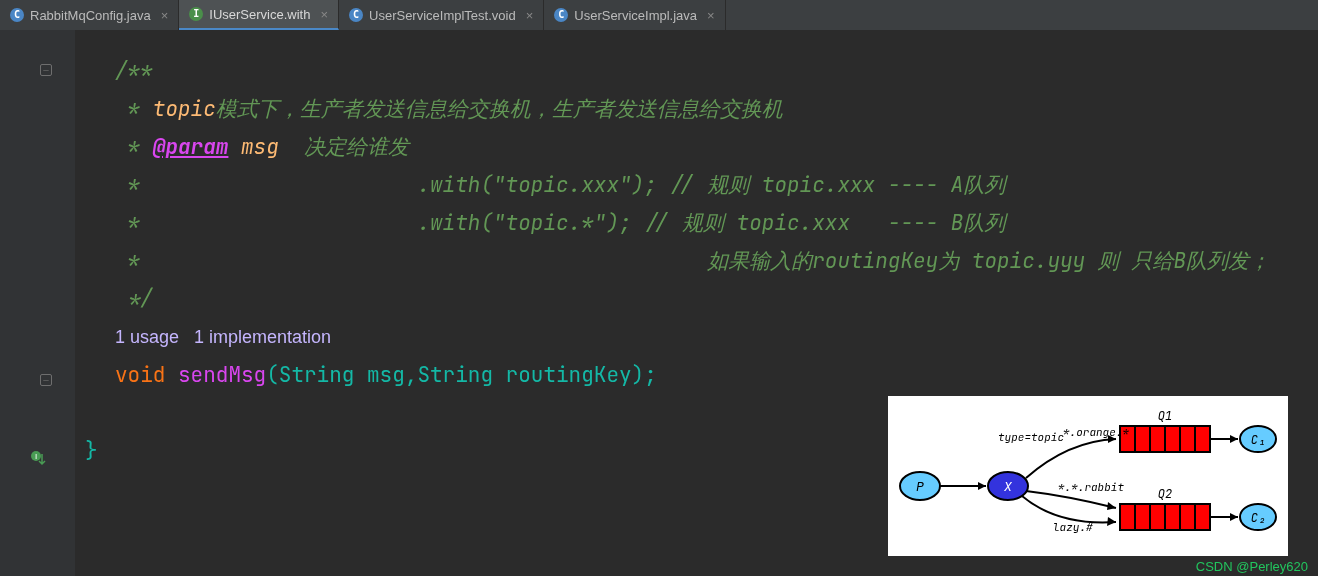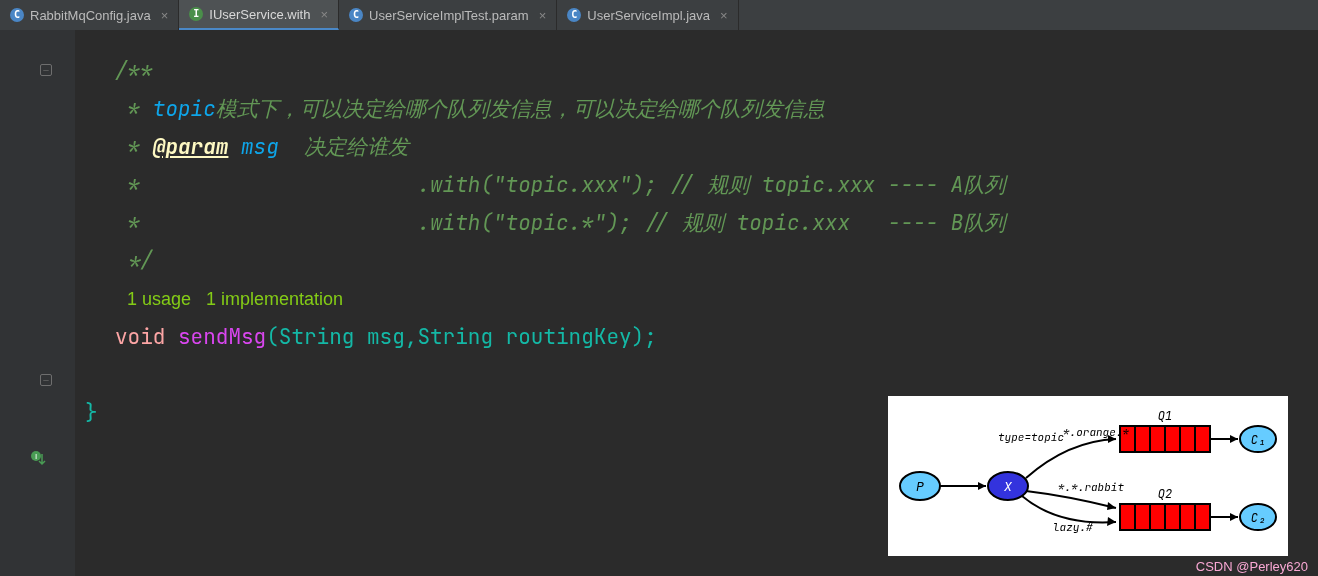"UserServiceImplTest.param" span { text: UserServiceImplTest.param -> UserServiceImplTest.void }
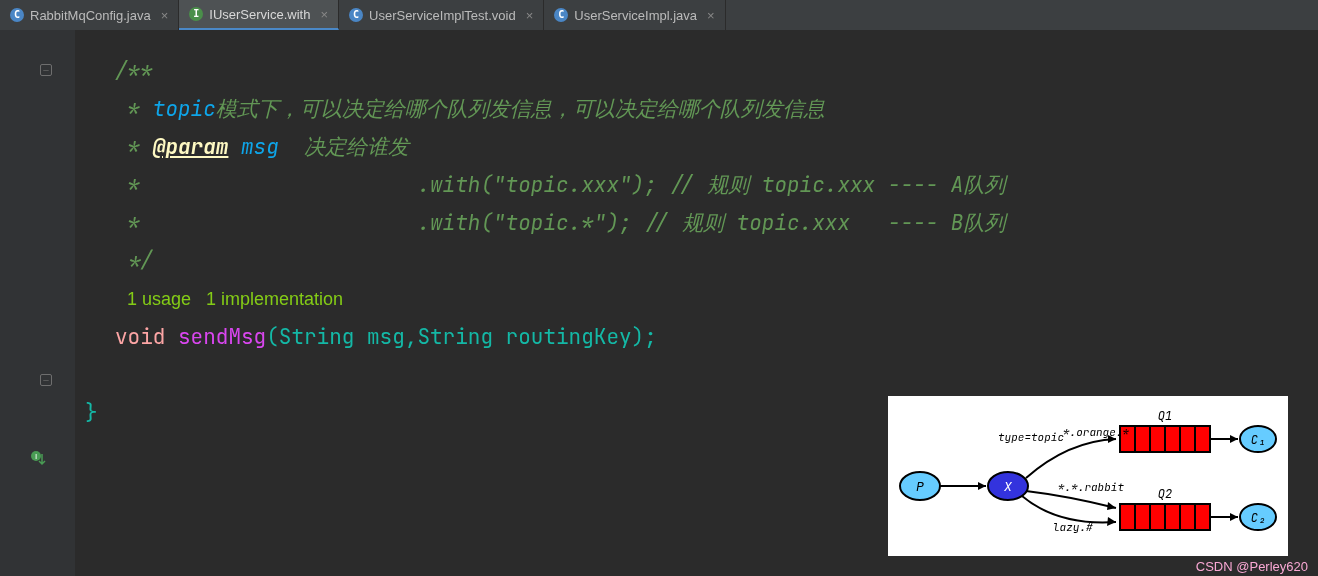"topic" .c-param { color: #0ea5e9 -> #fdba74 }
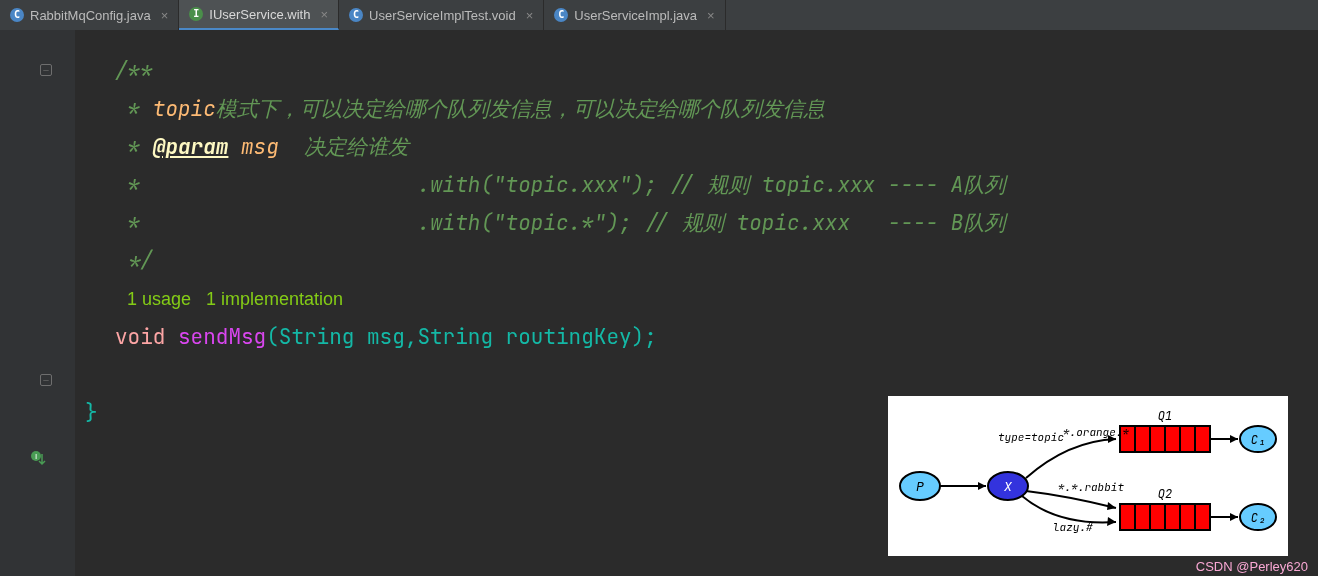"模式下，可以决定给哪个队列发信息，可以决定给哪个队列发信息" span.c-comment { text: 可以决定给哪个队列发信息，可以决定给哪个队列发信息 -> 生产者发送信息给交换机，生产者发送信息给交换机 }
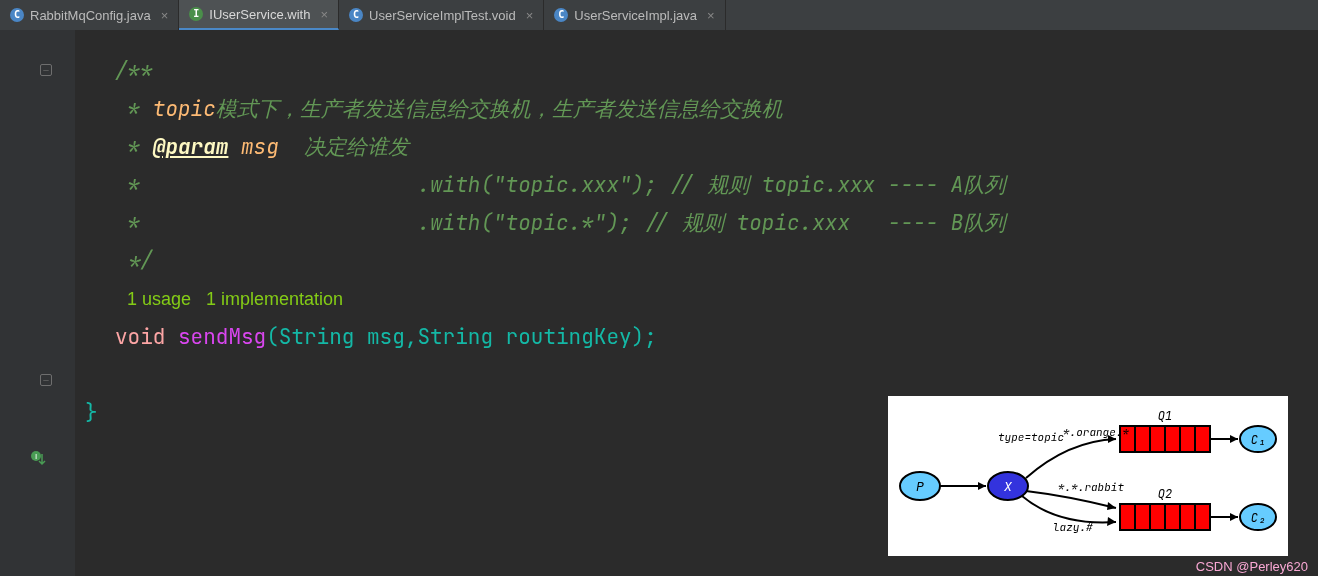"@param" .c-tag { color: #fef9c3 -> #d946ef }
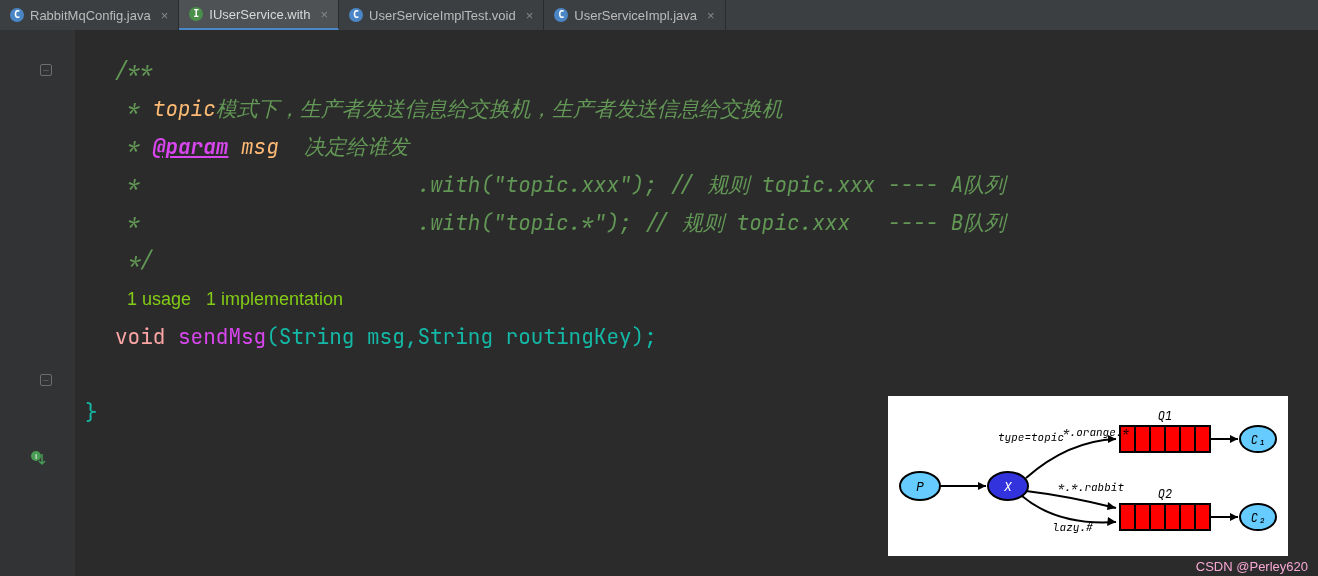"* 如果输入的routingKey为 topic.yyy 则 只给B队列发；" div.row { html: none -> <div> * 如果输入的routingKey为 topic.yyy 则 只给B队列发；</div> }
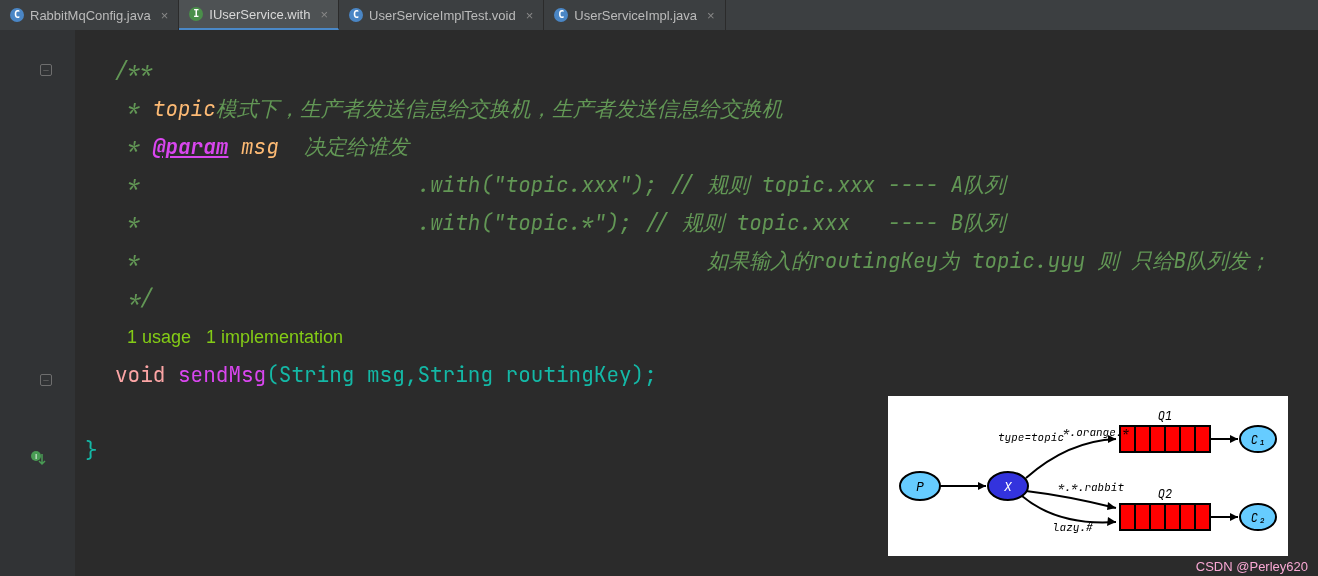"1 usage 1 implementation" .hints { color: #84cc16 -> #c4b5fd; margin-left: 12px -> none }
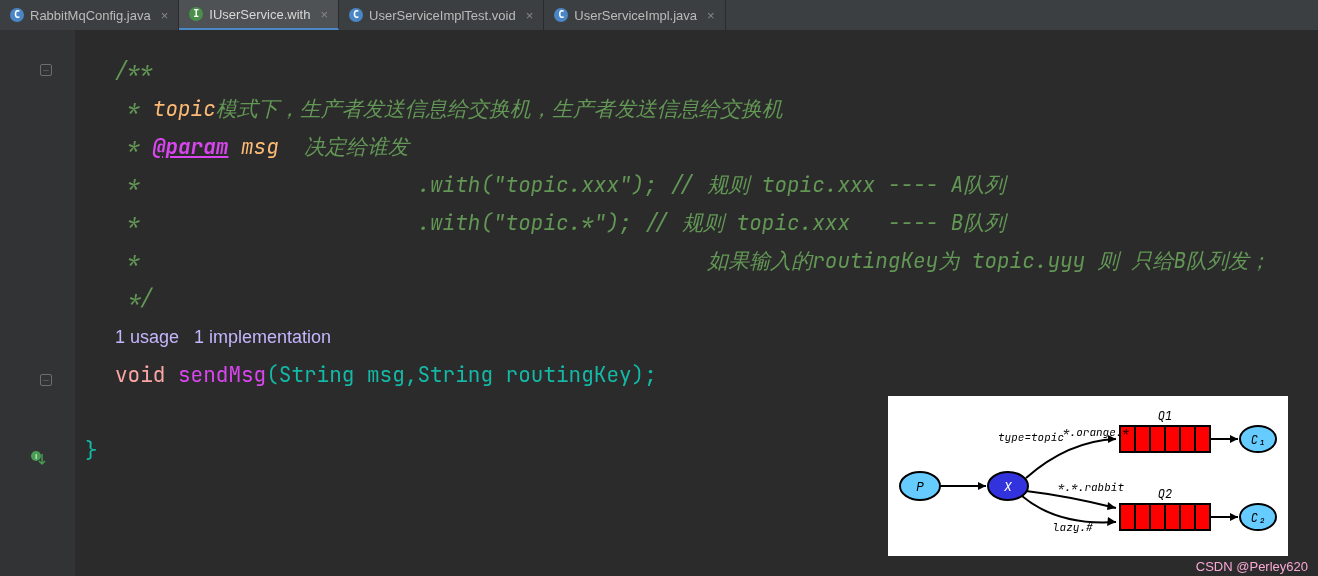"void" .c-kw { color: #fca5a5 -> #f97316 }
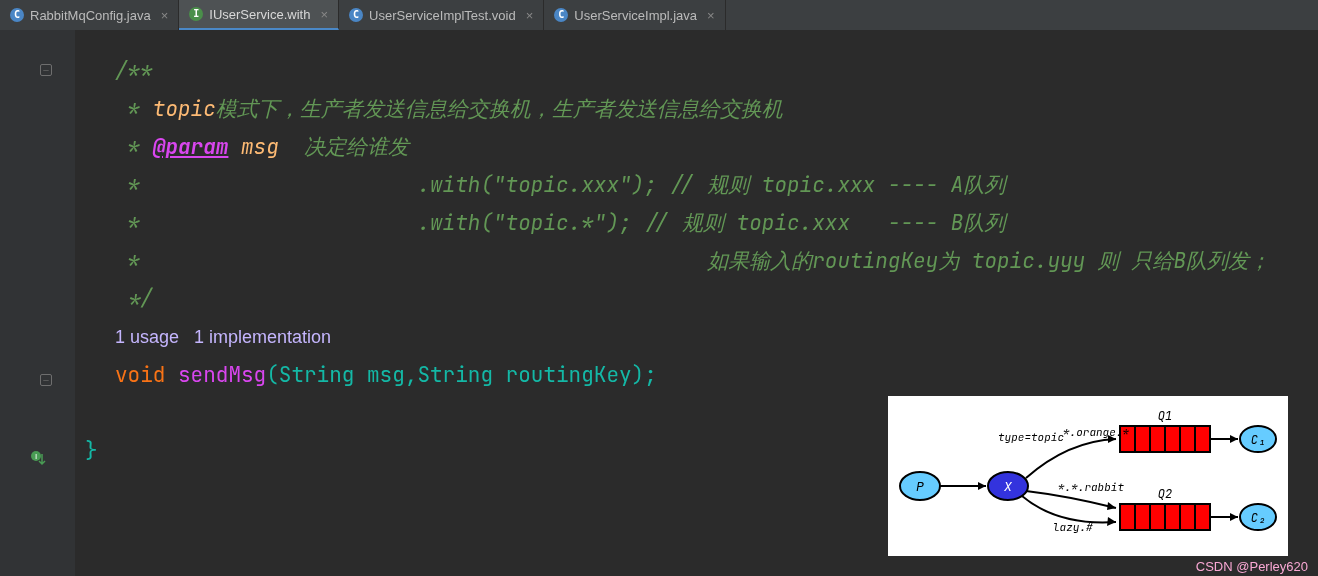"CSDN @Perley620" .watermark { color: #f9a8d4 -> #22c55e }
